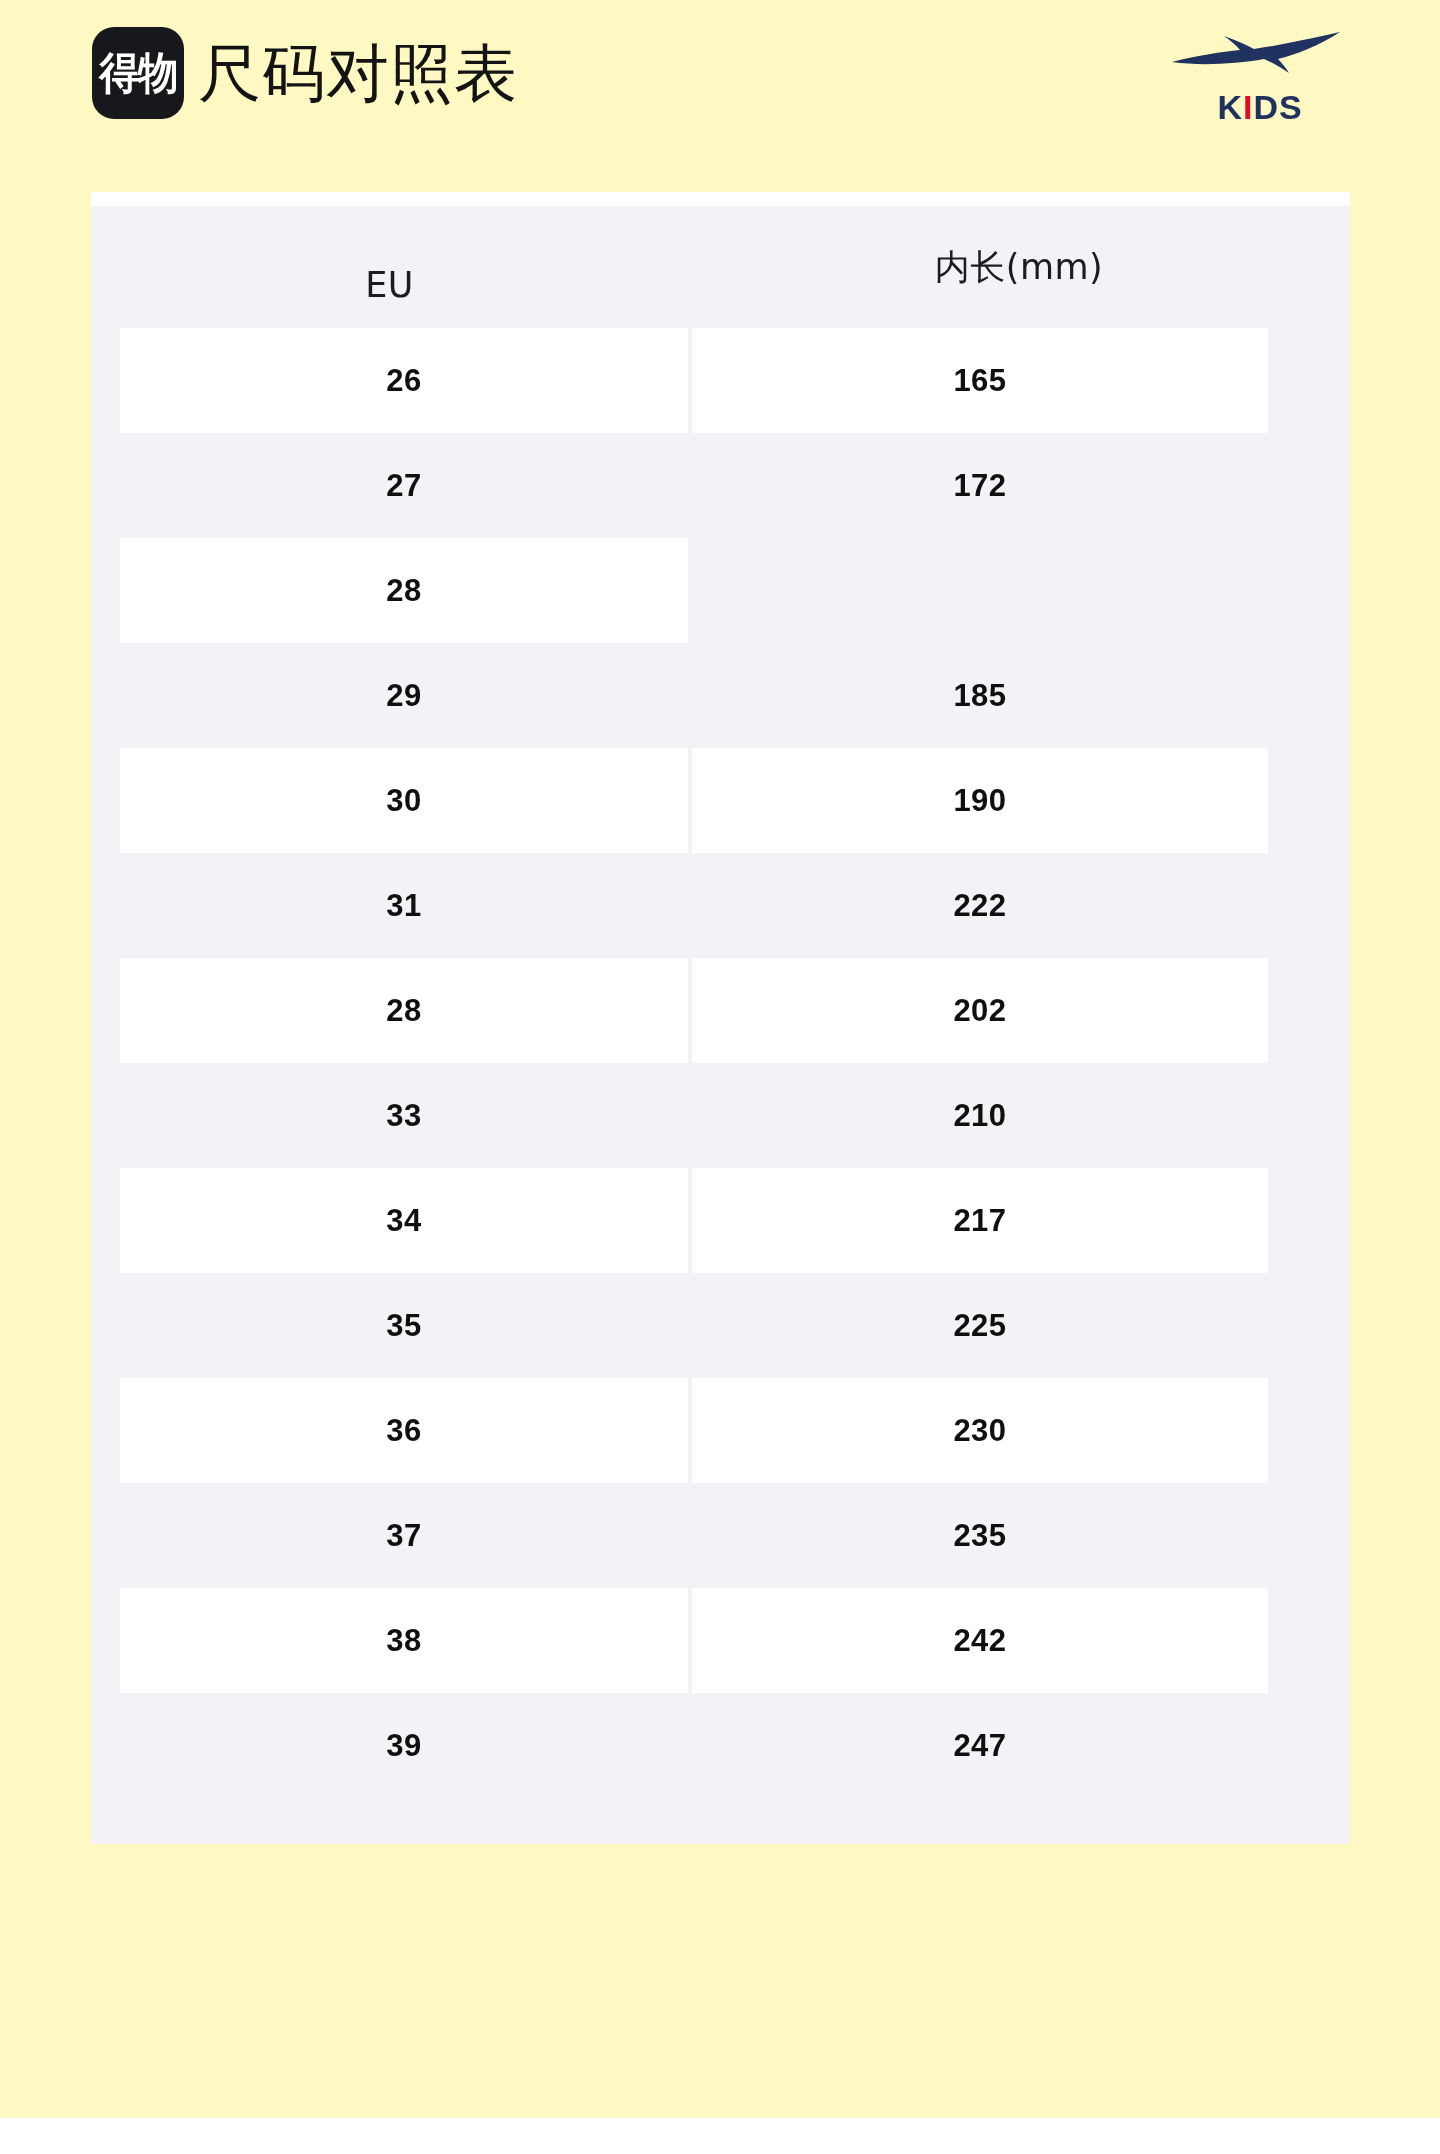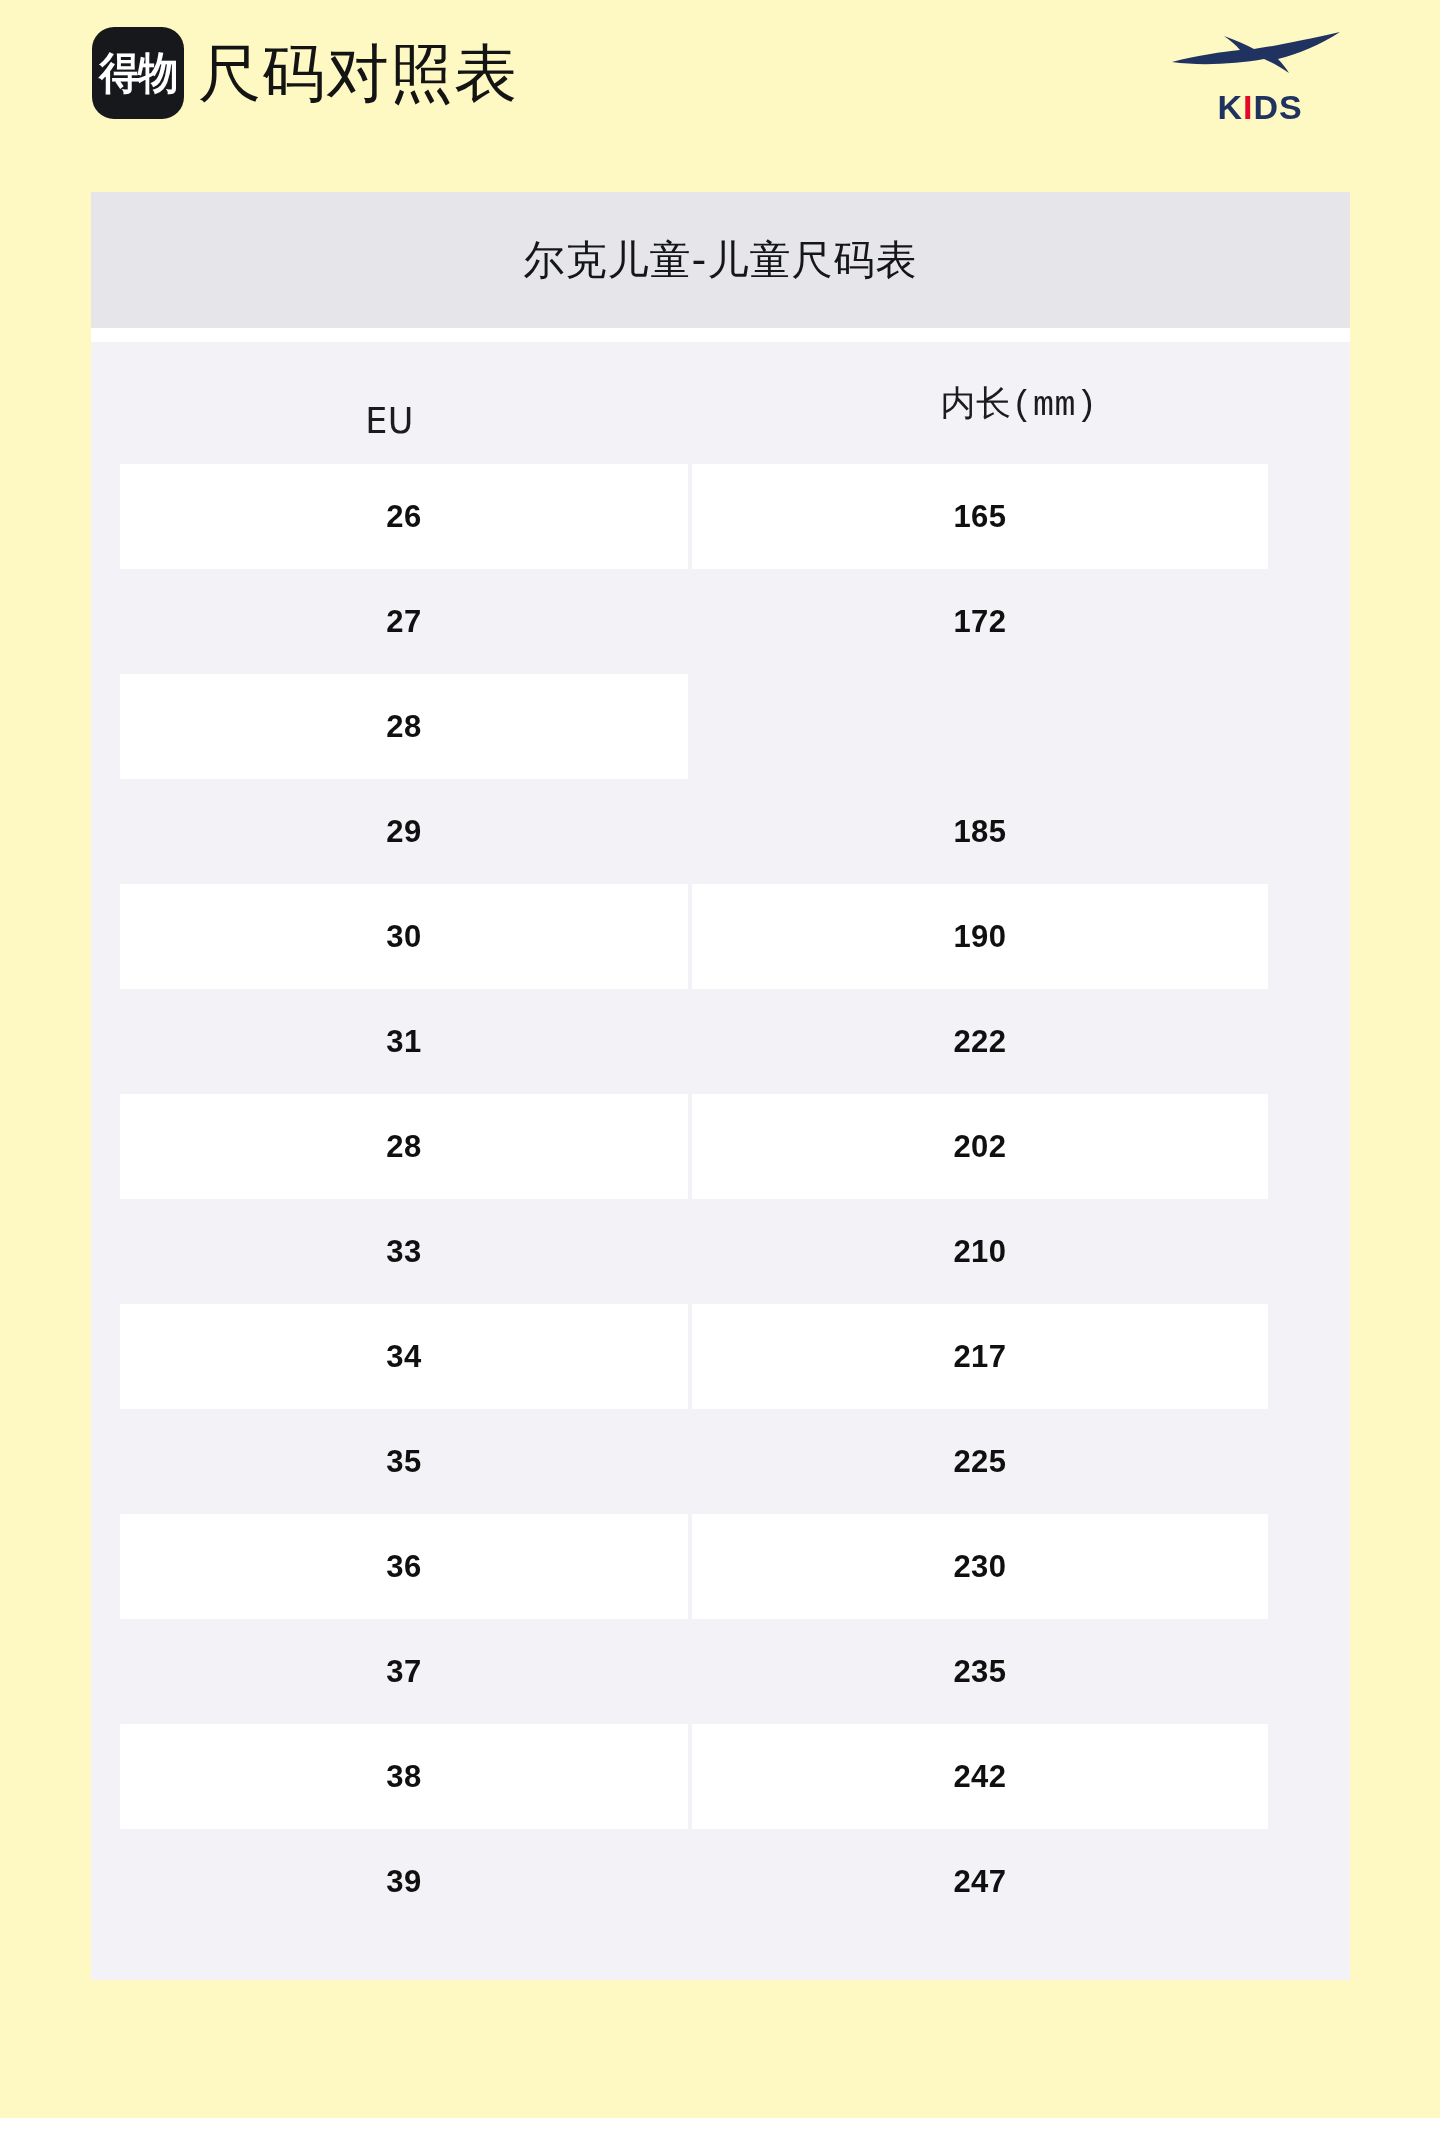"尔克儿童-儿童尺码表" div.panel-title { html: <div>尔克儿童-儿童尺码表</div> -> none }
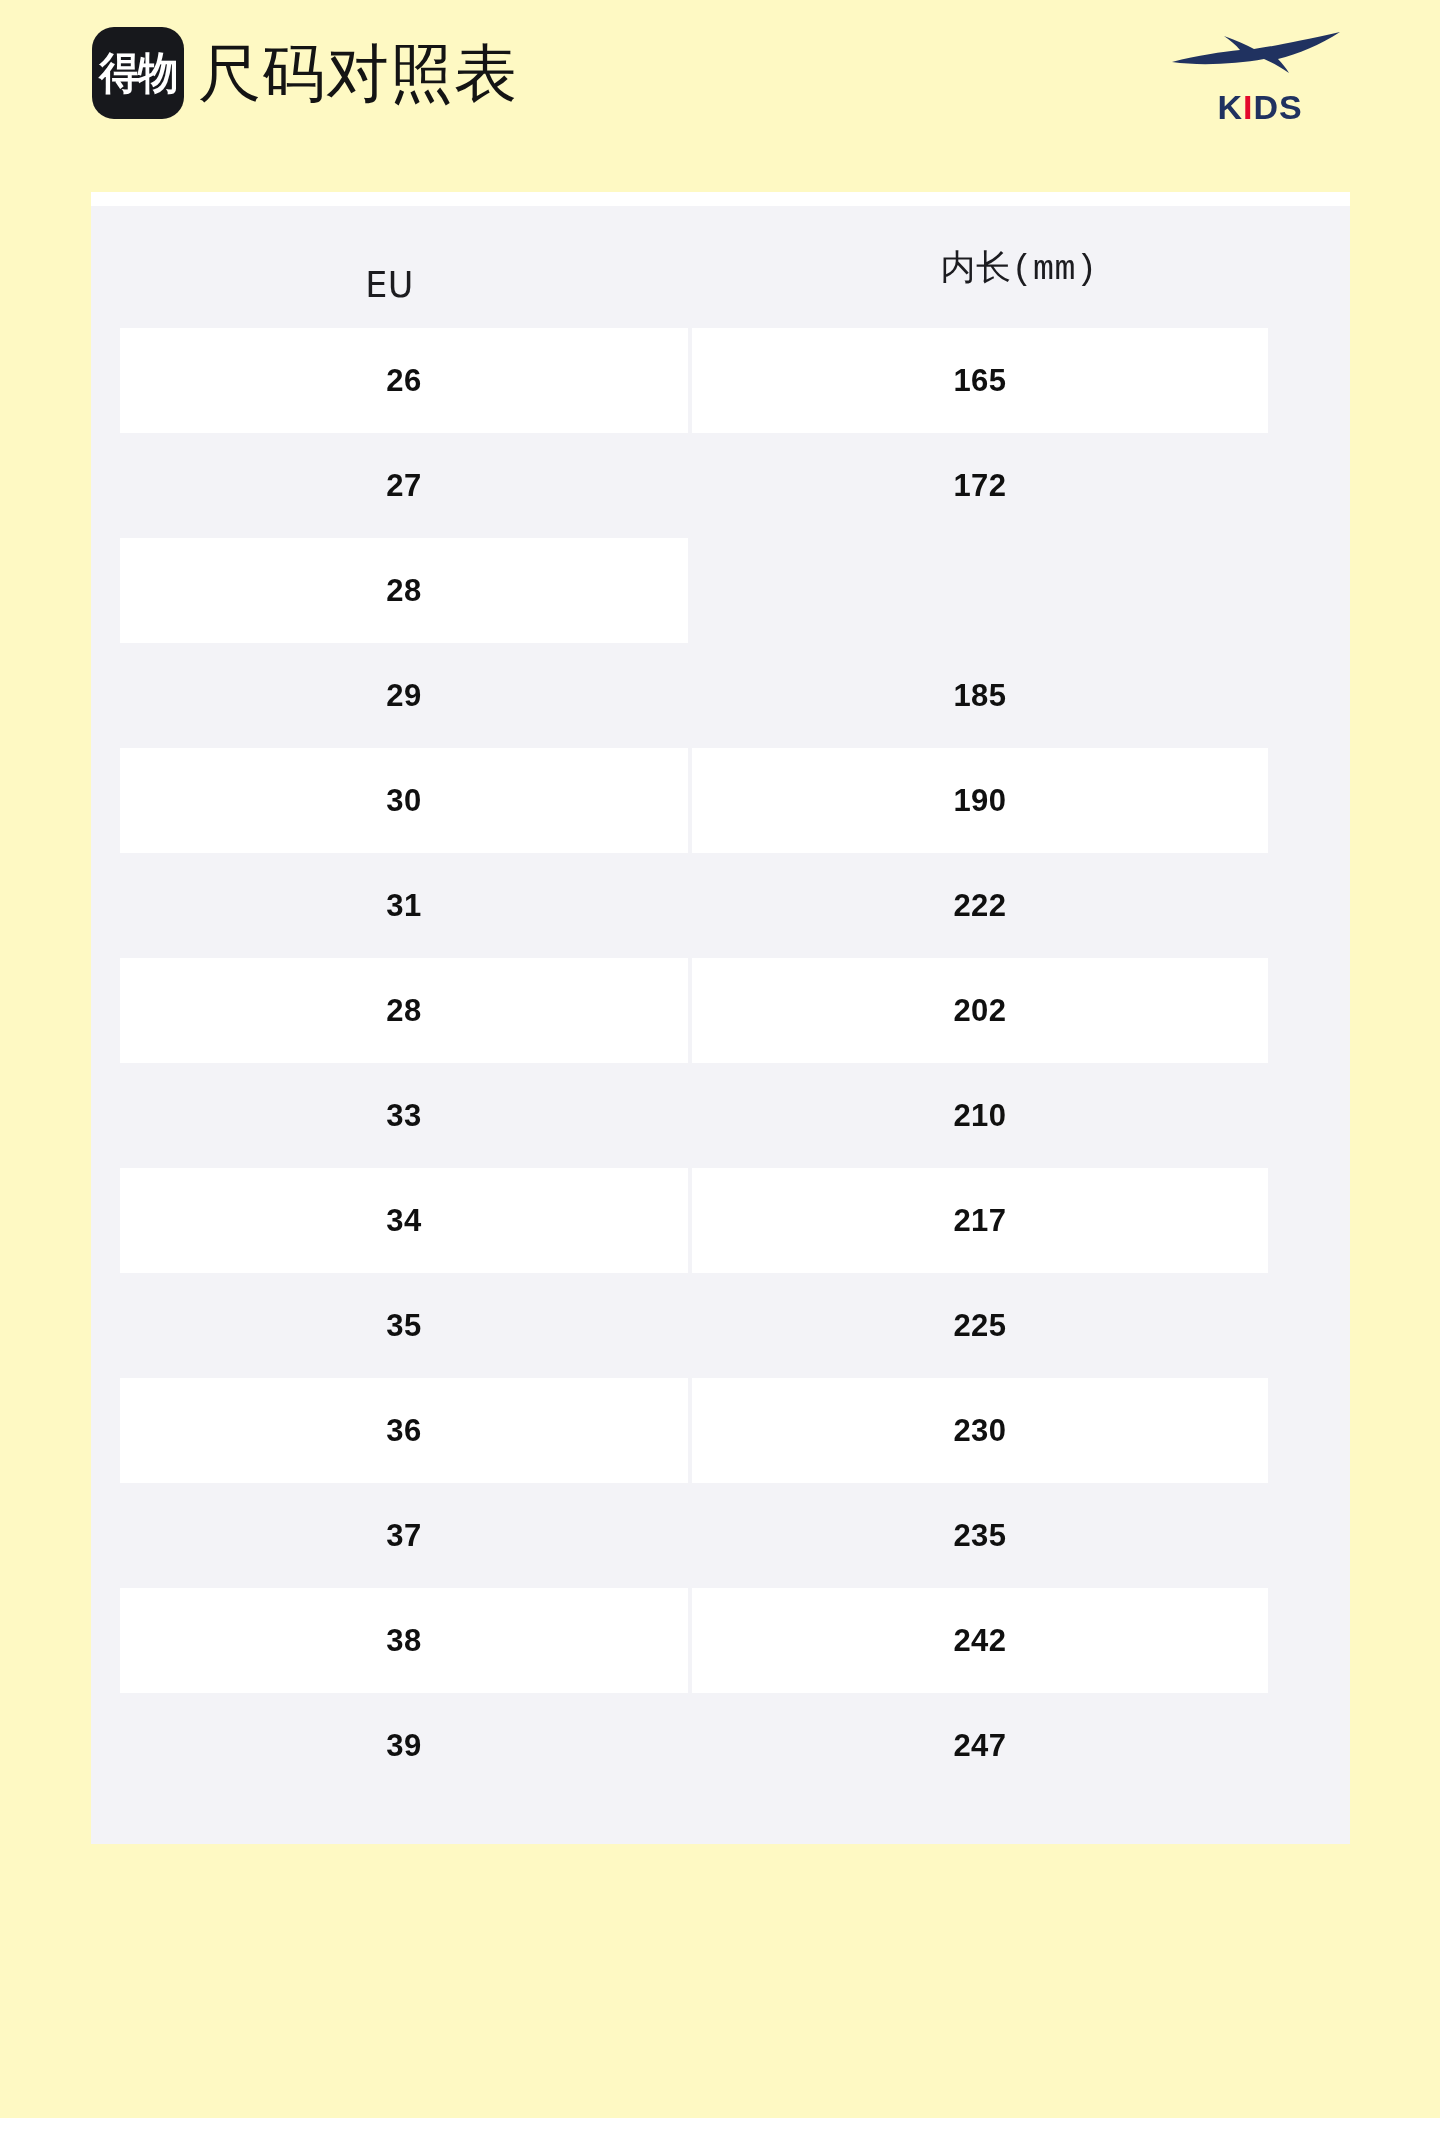"内长(mm)" .th.col2 { font-family: Liberation Mono, monospace -> none }
